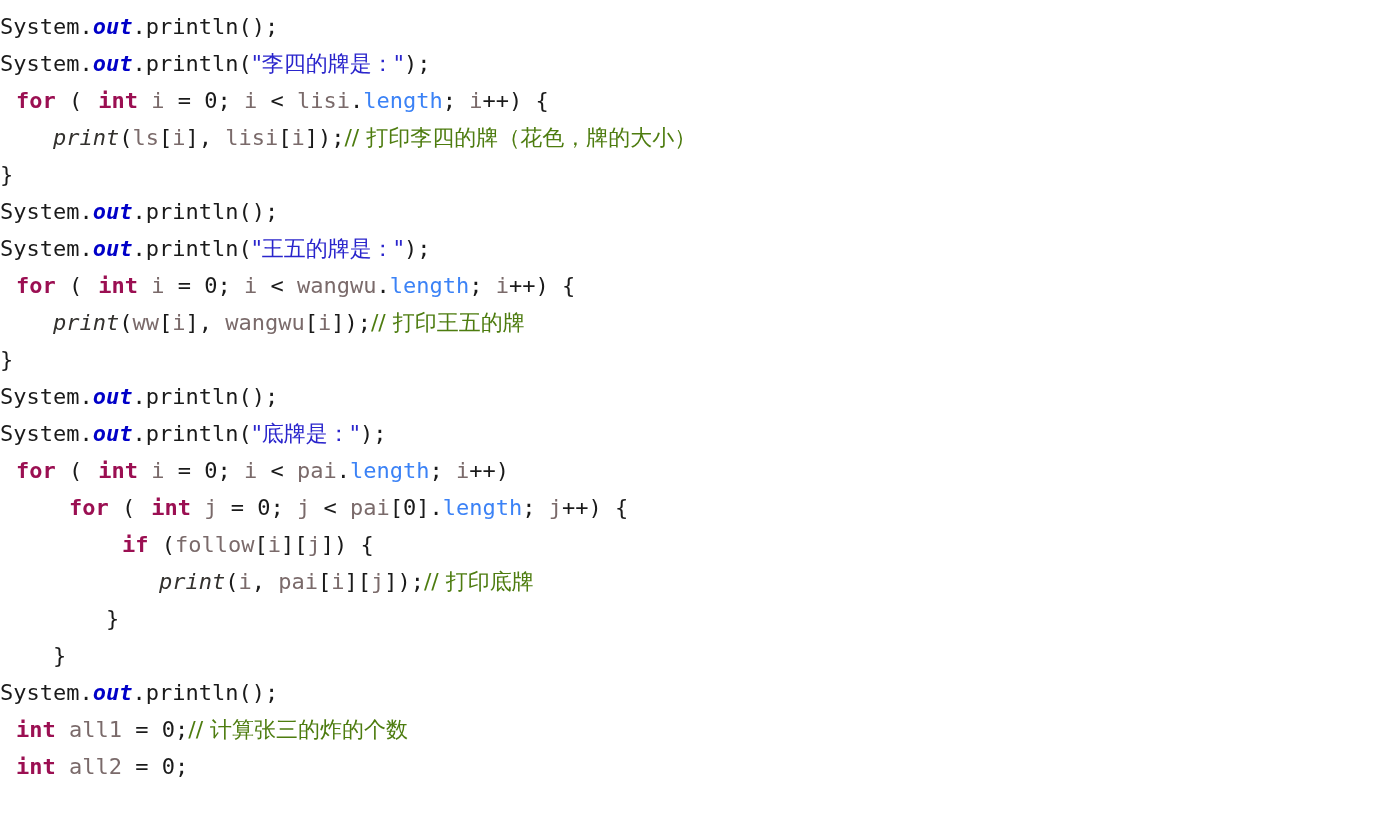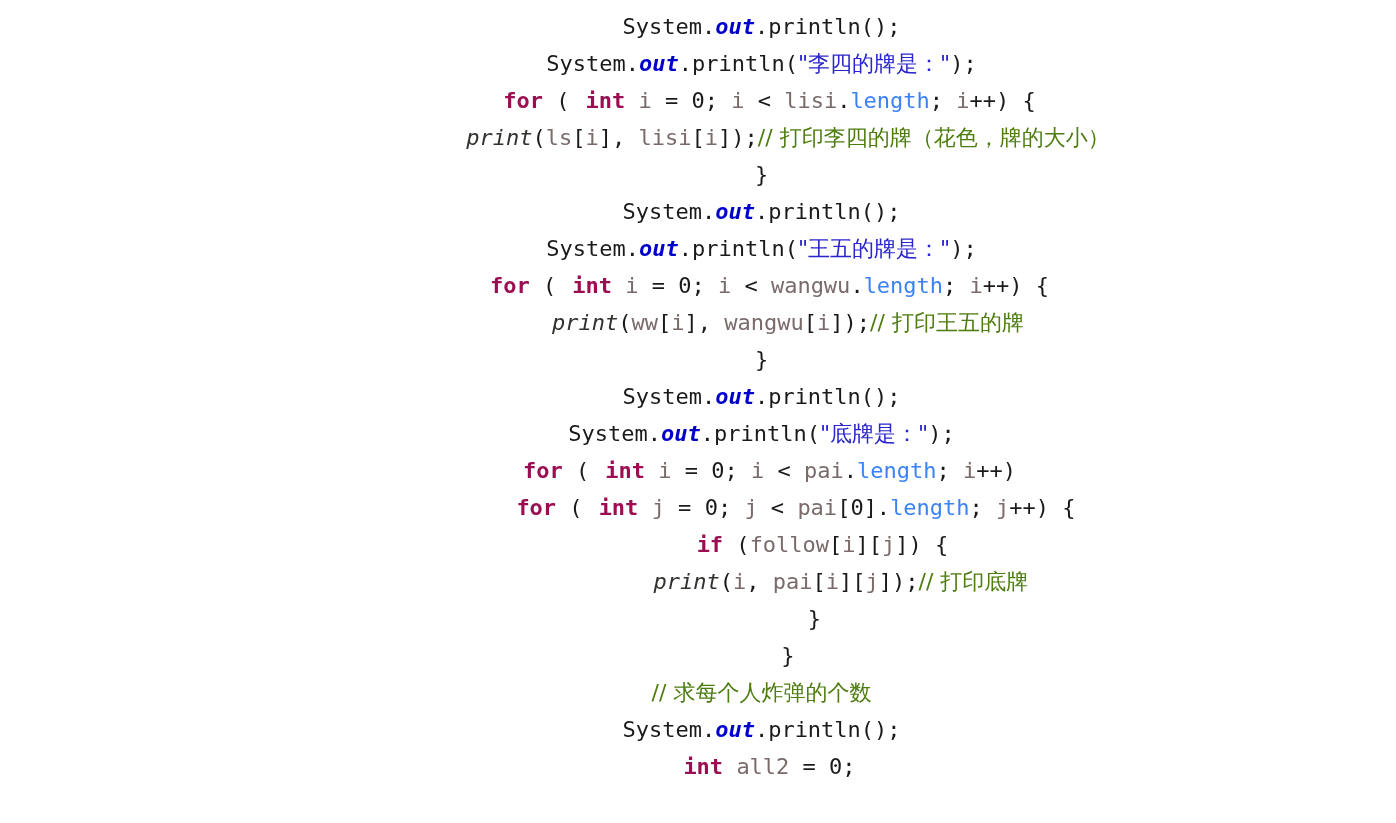"System.out.println();" #code-listing { padding-left: 127px -> none; text-align: center -> none }
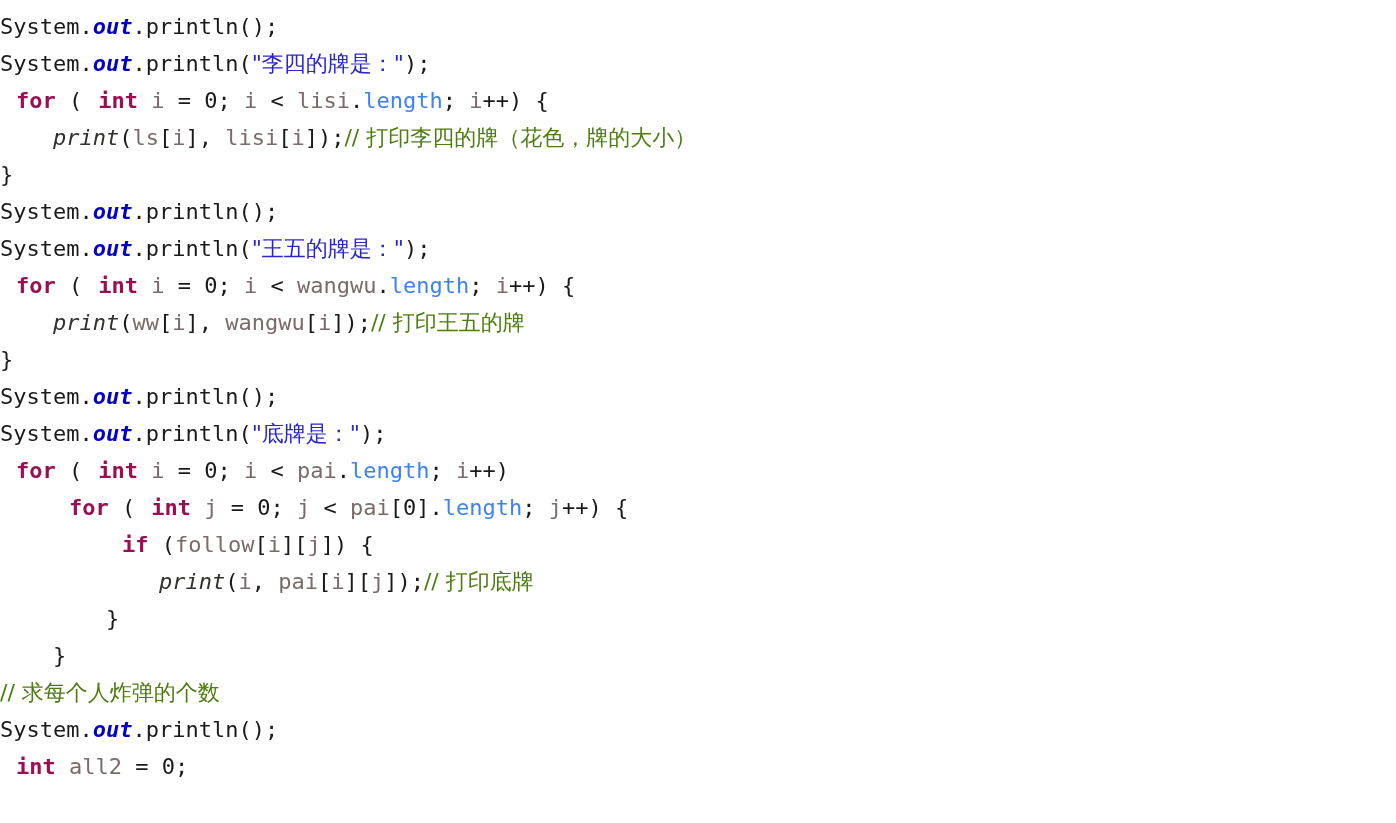"// 求每个人炸弹的个数" div.code-line { html: <div><span>// 求每个人炸弹的个数</span></div> -> none }
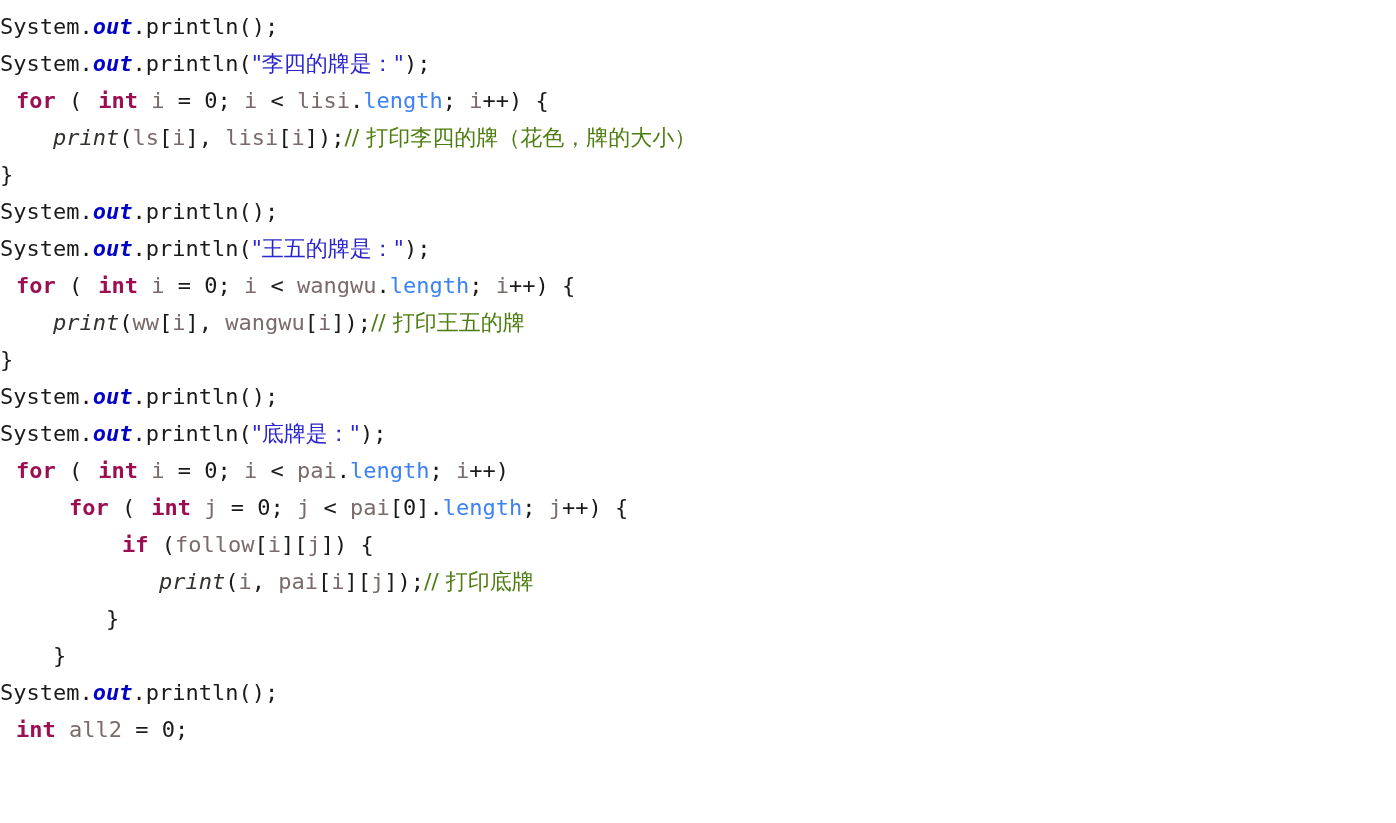"int all1 = 0;// 计算张三的炸的个数" div.code-line { html: none -> <div><span>int</span><span> </span><span>all1</span><span> = </span><span>0</span><span>;</span><span>// 计算张三的炸的个数</span></div> }
